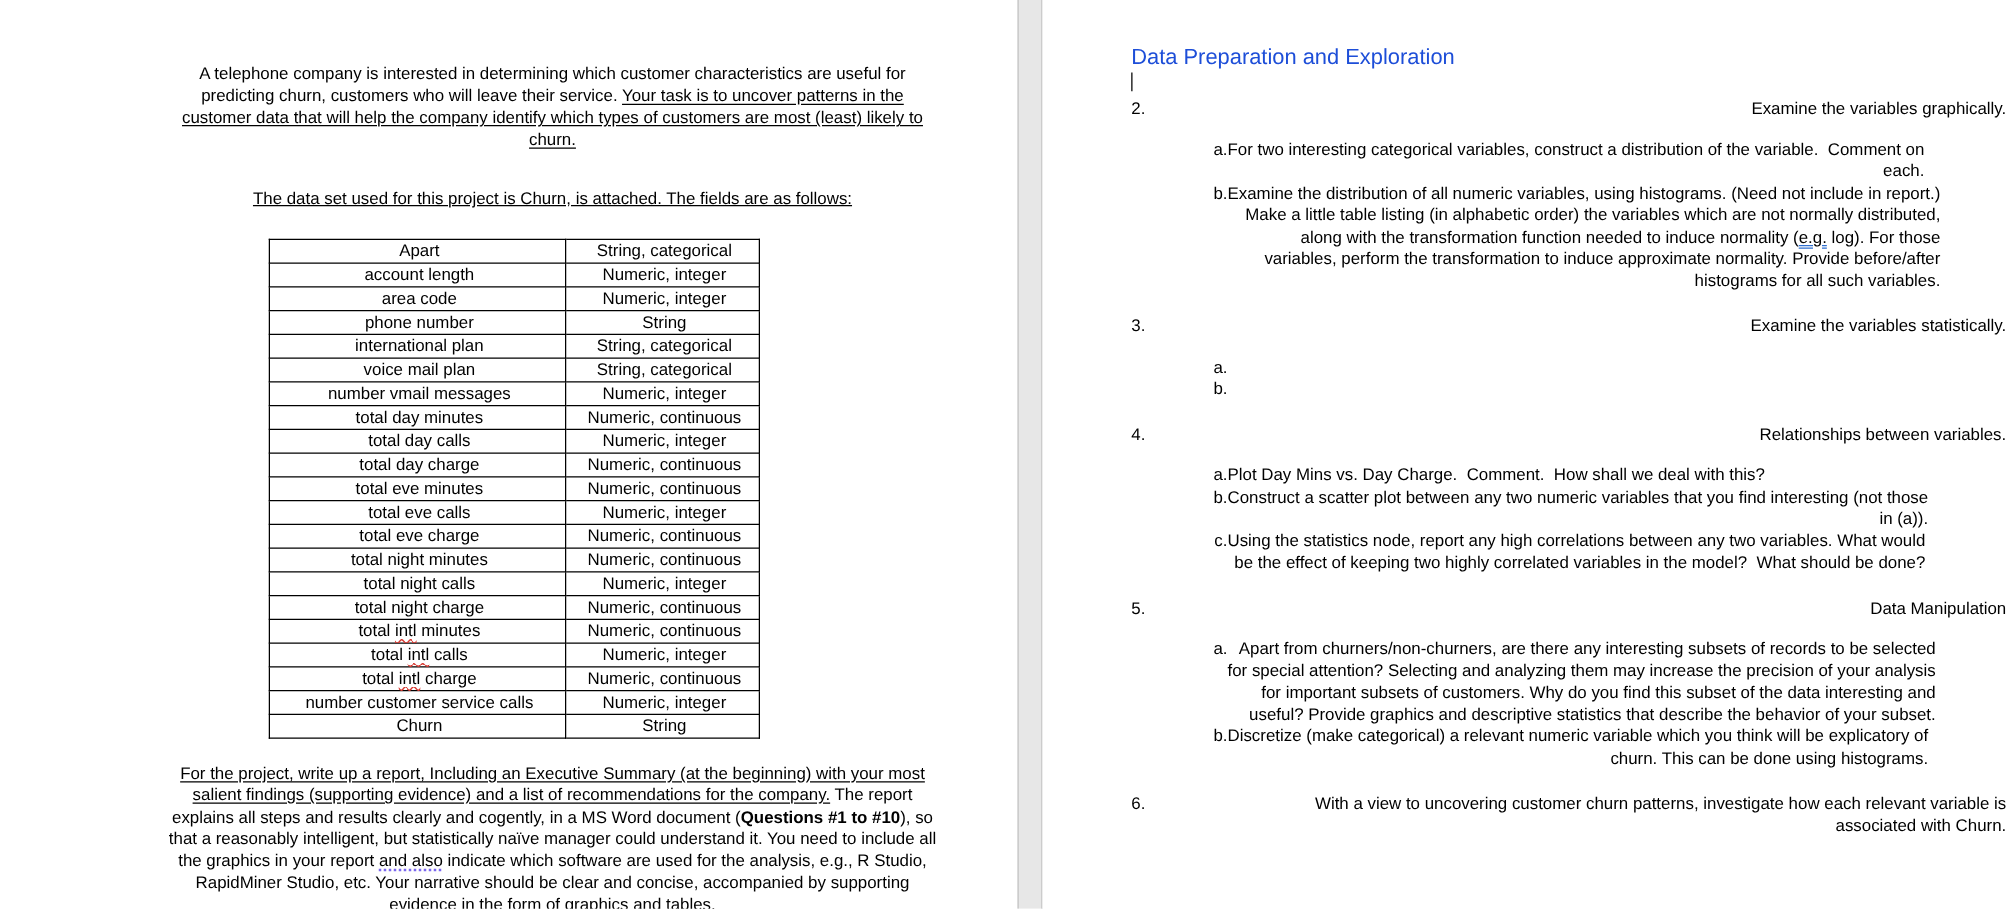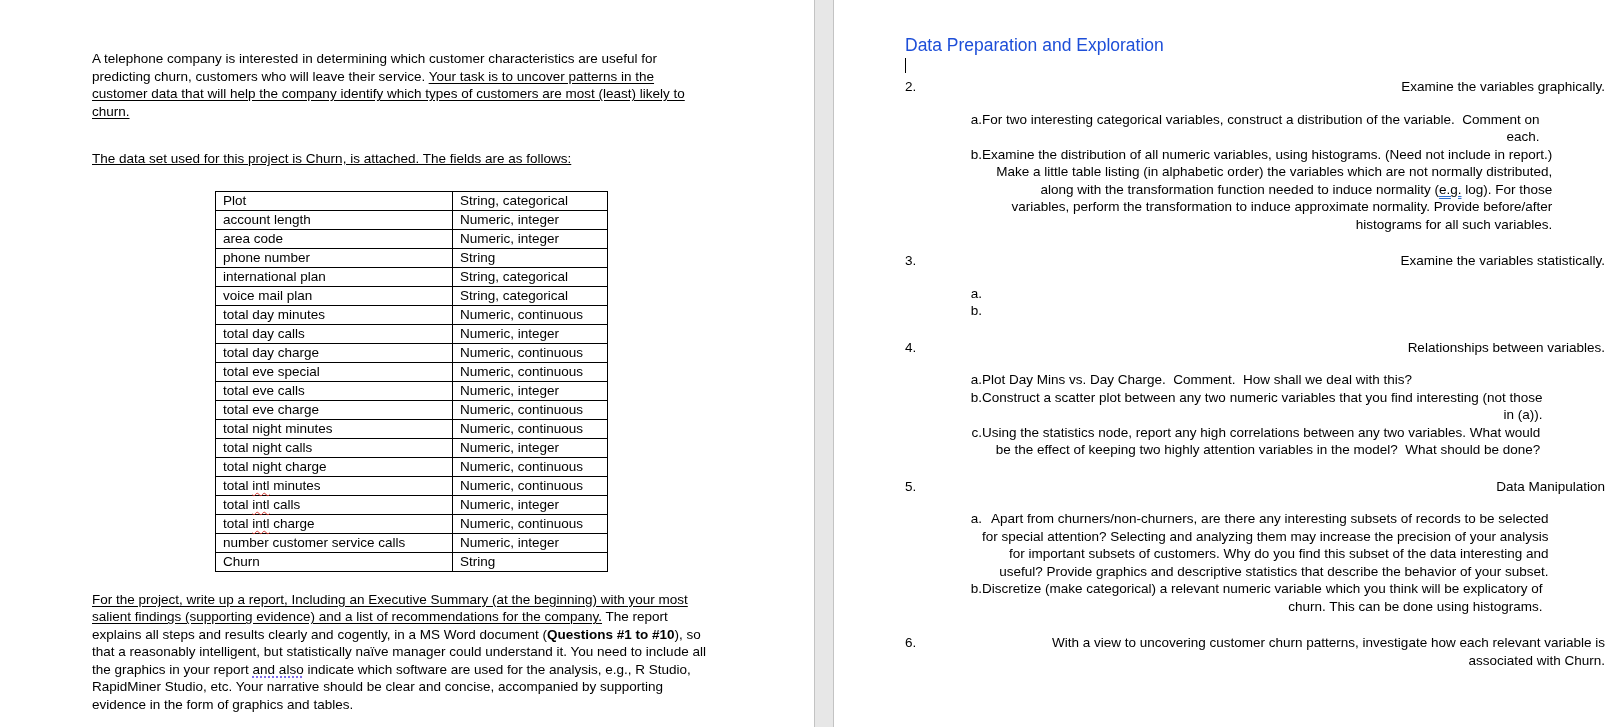"A telephone company is interested" .page-left { text-align: none -> center }
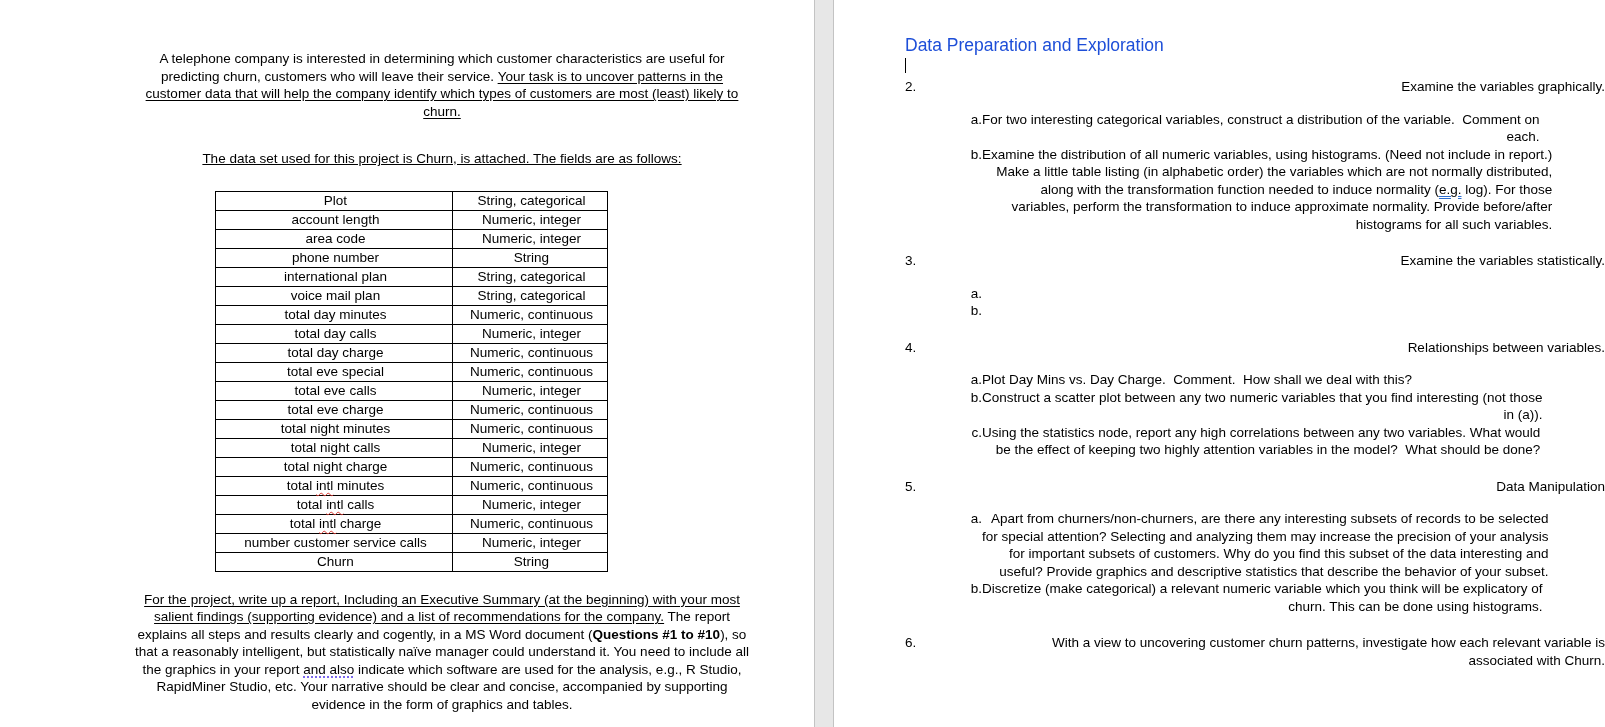"Plot" td.col-field { text: Plot -> Apart }
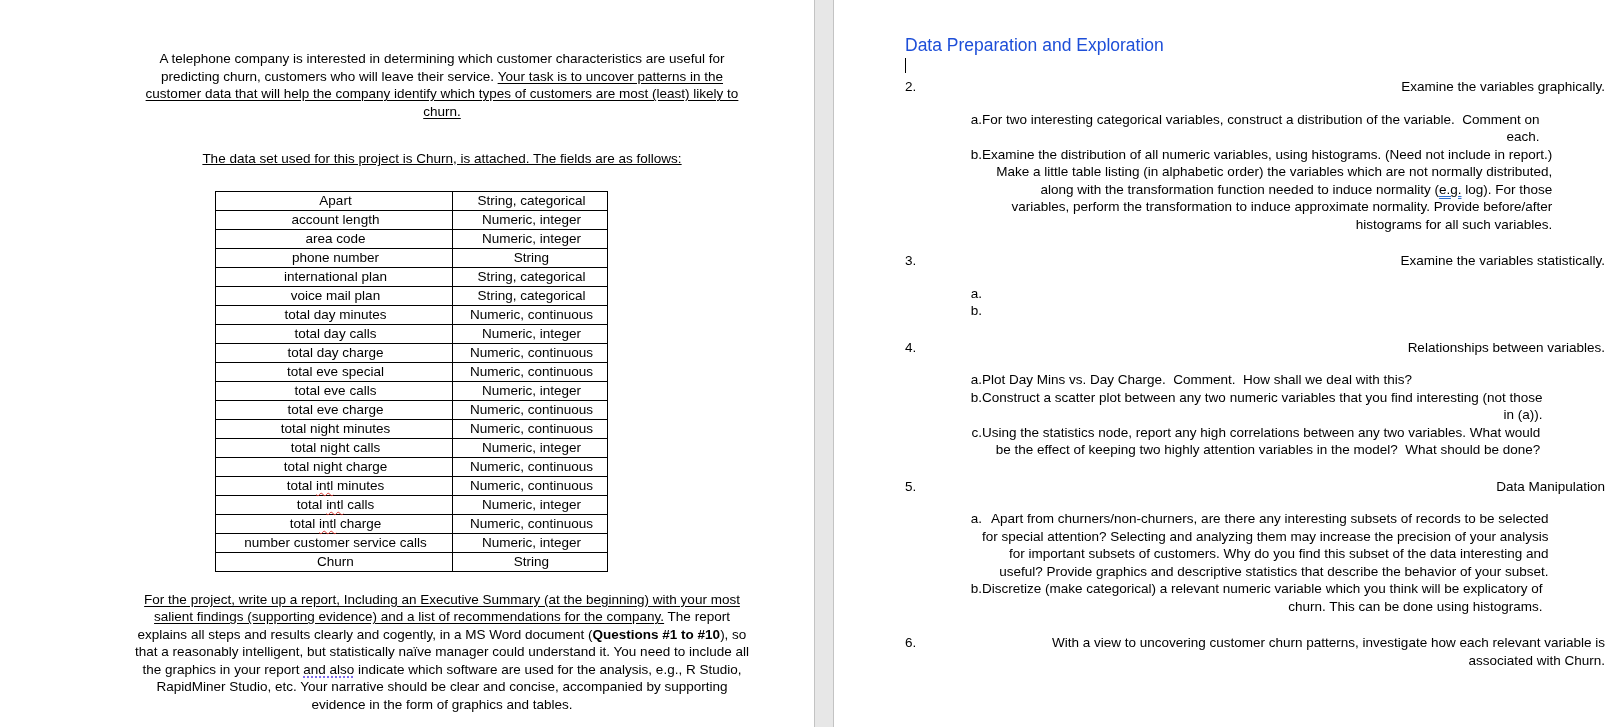"number vmail messages" tr { html: none -> <tr> <td>number vmail messages</td> <td>Numeric, integer</td> </tr> }
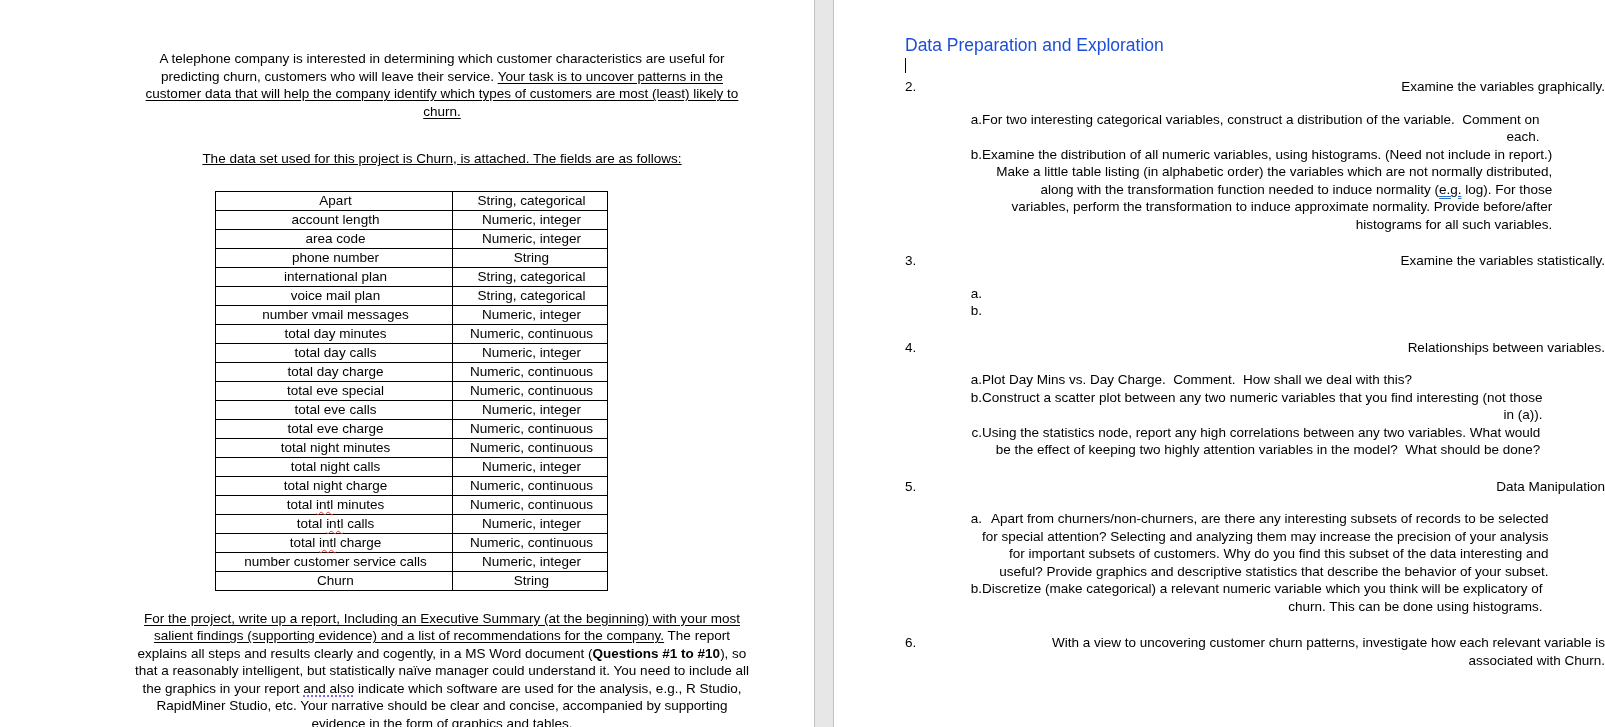"total eve special" td.col-field { text: special -> minutes }
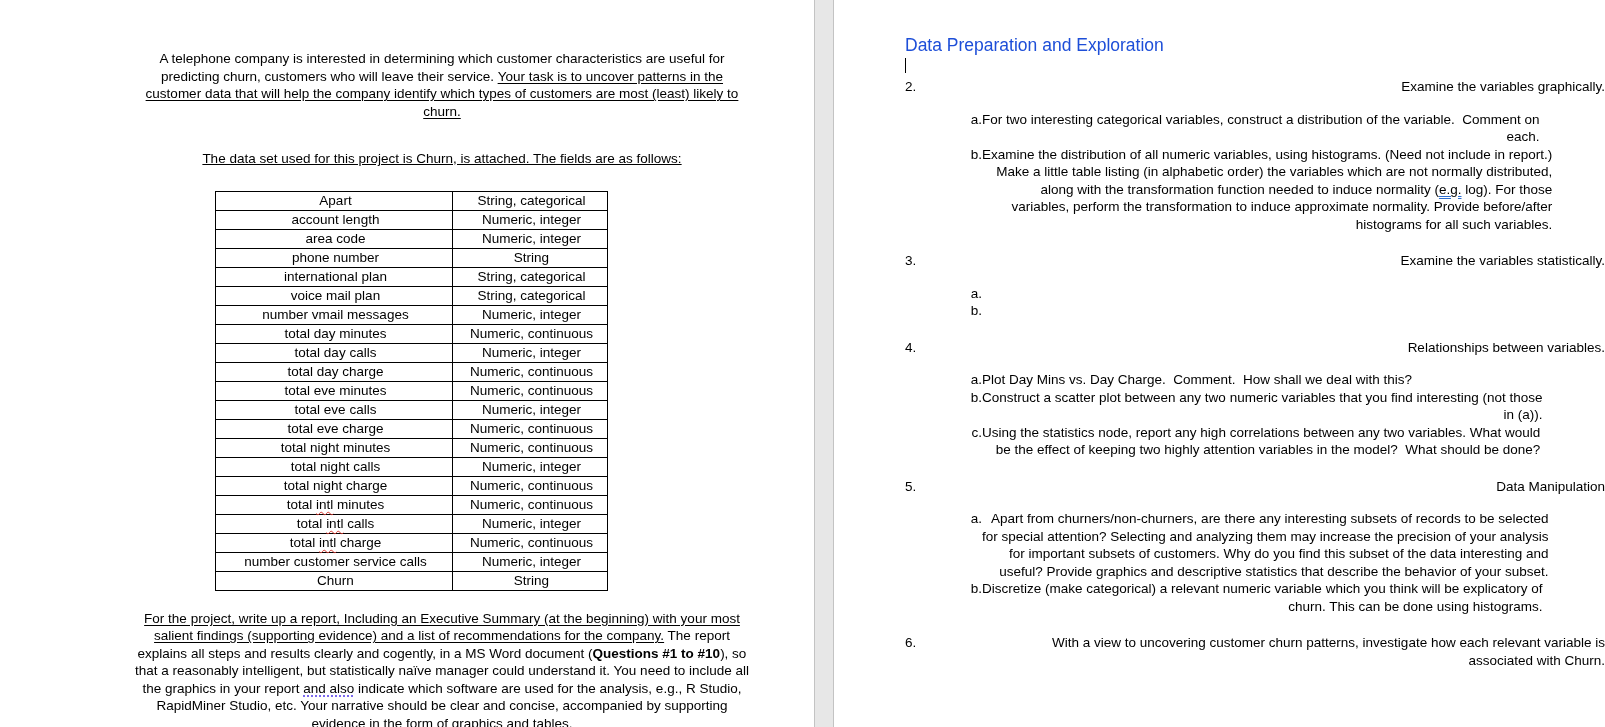"Using the statistics node, report" span.r-n { text: attention -> correlated }
